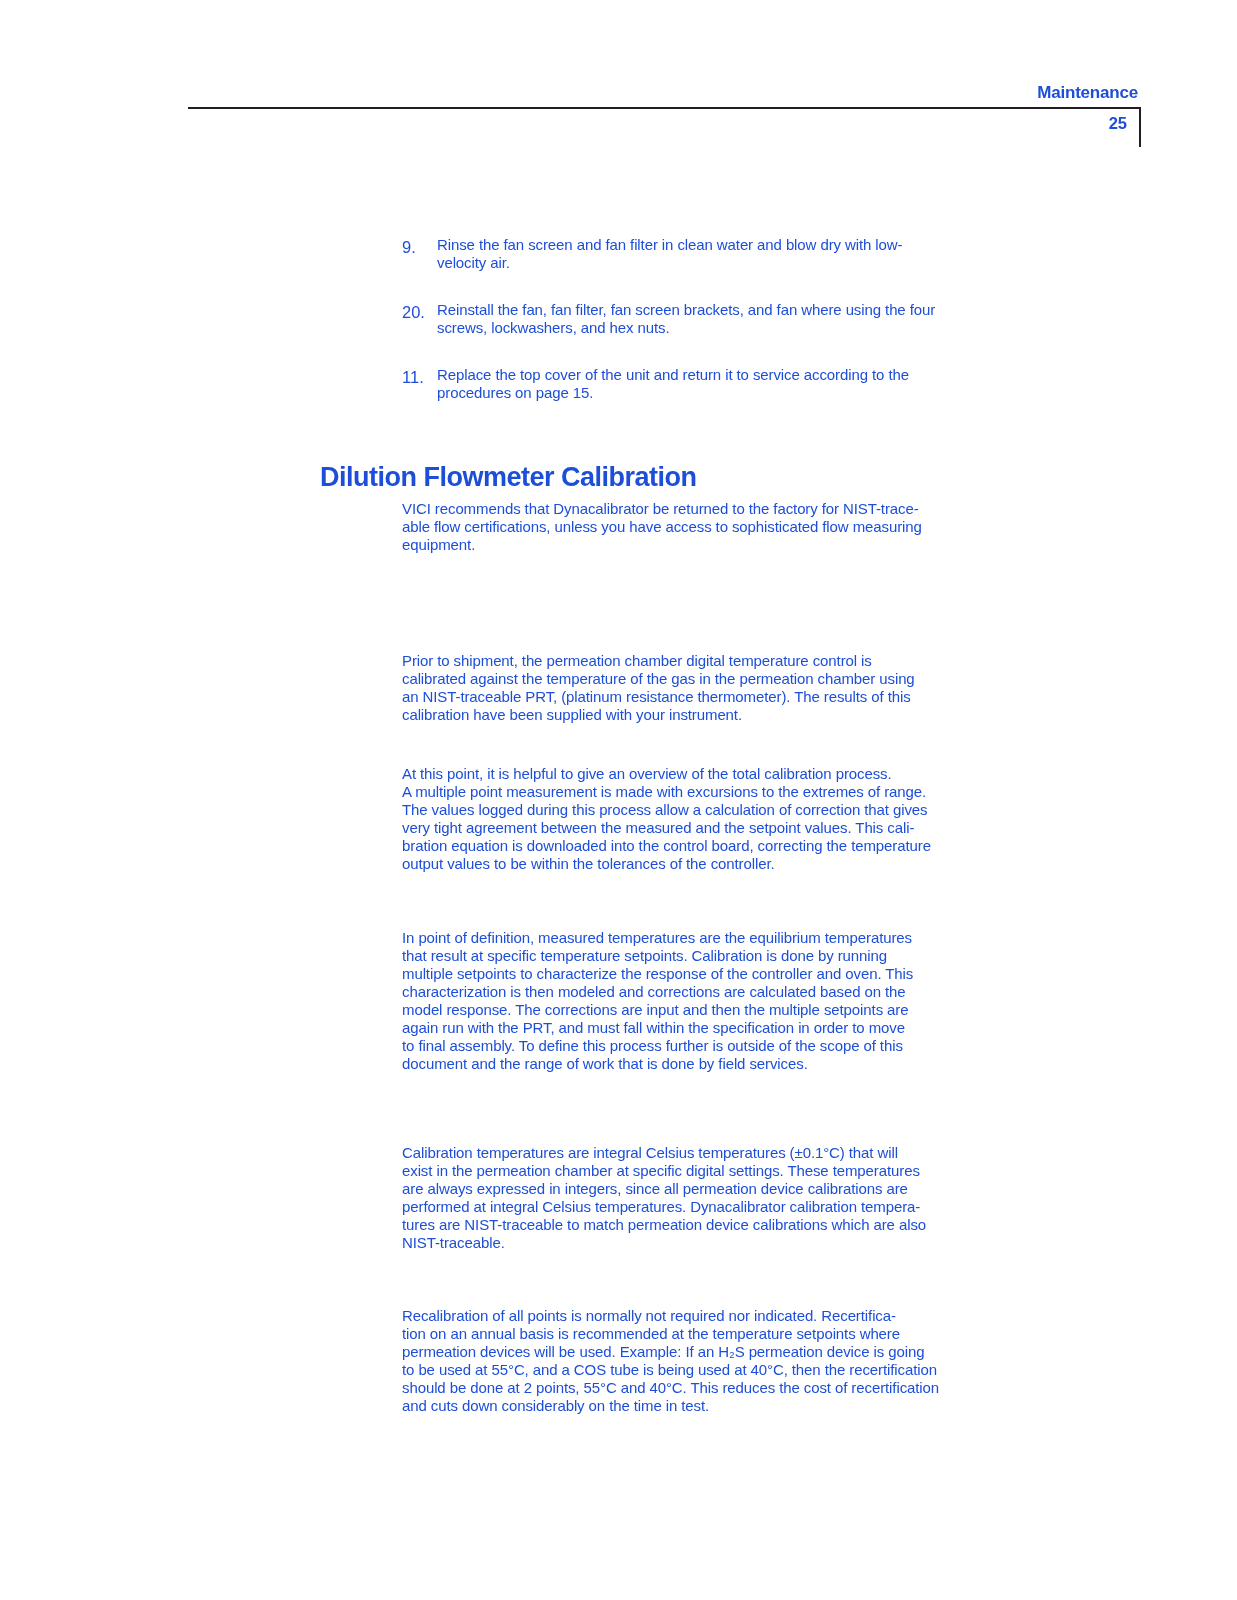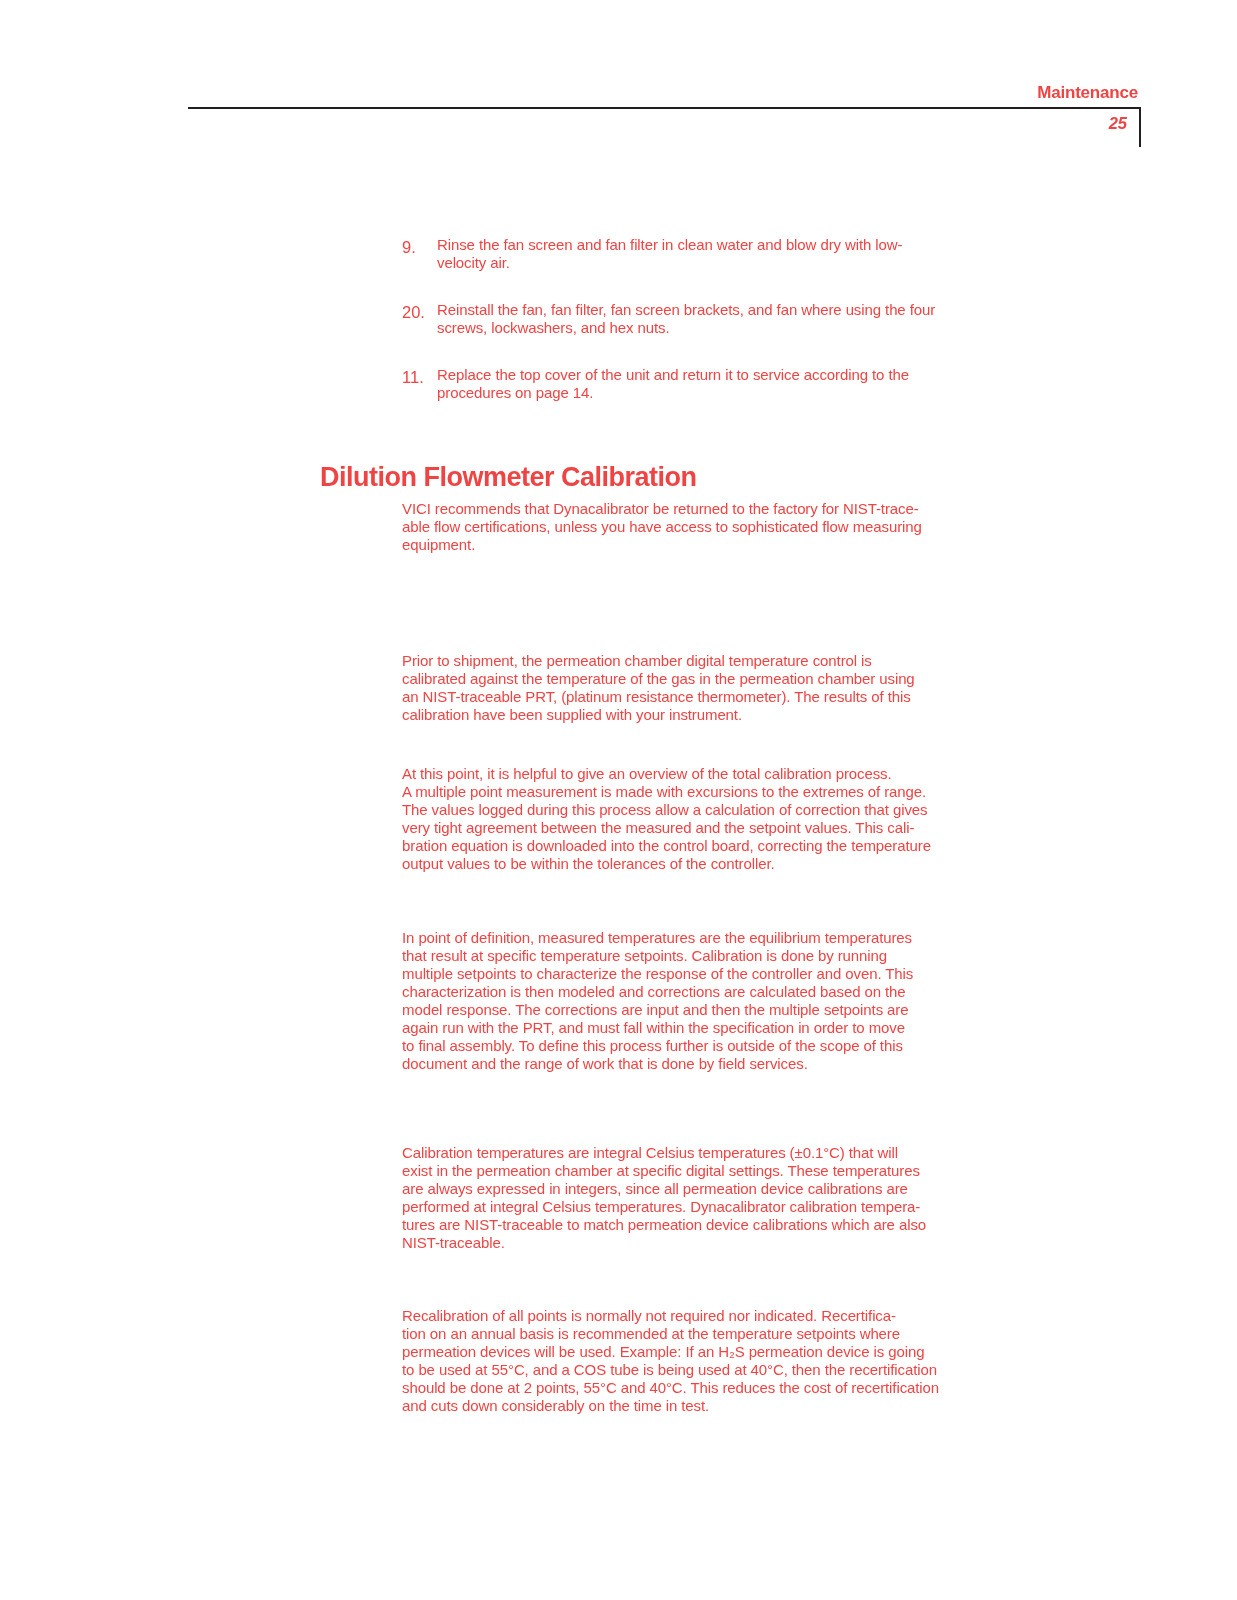"Maintenance" .page { color: #ef4444 -> #1d4ed8 }
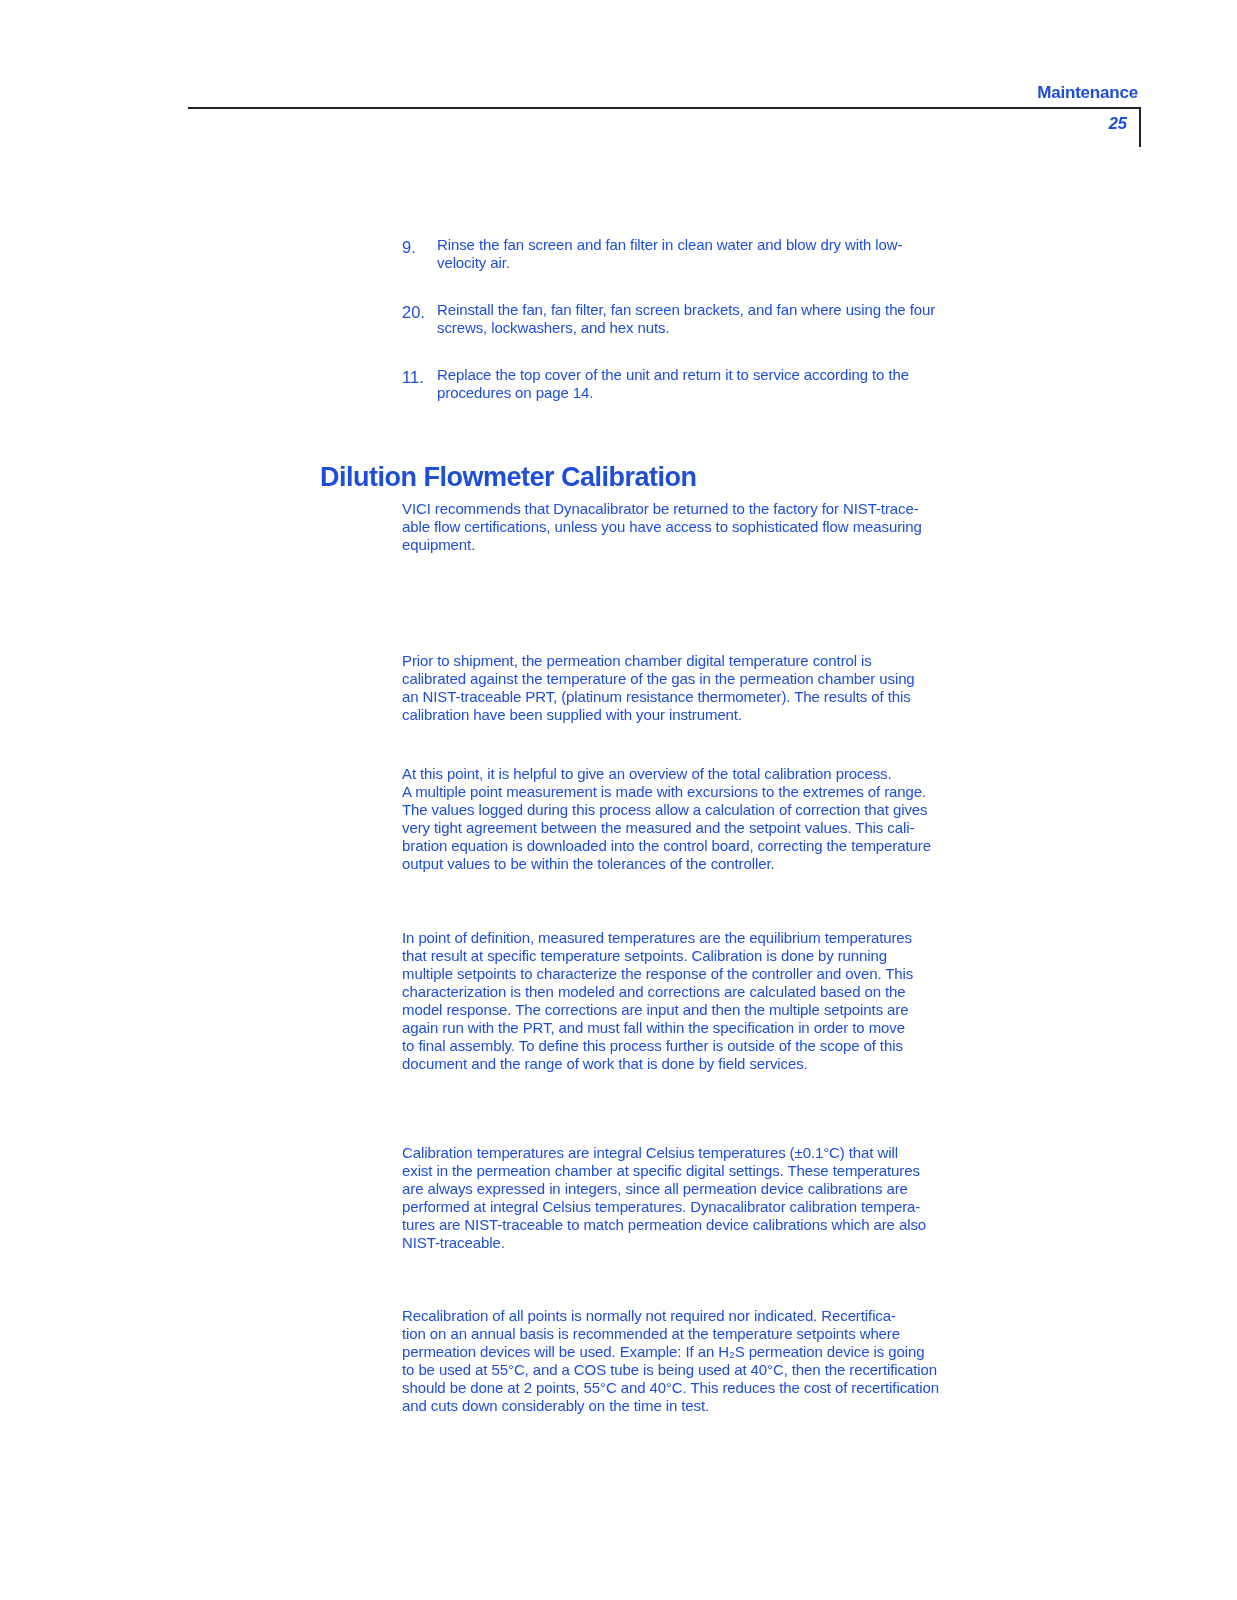"25" .page-num { font-style: italic -> none }
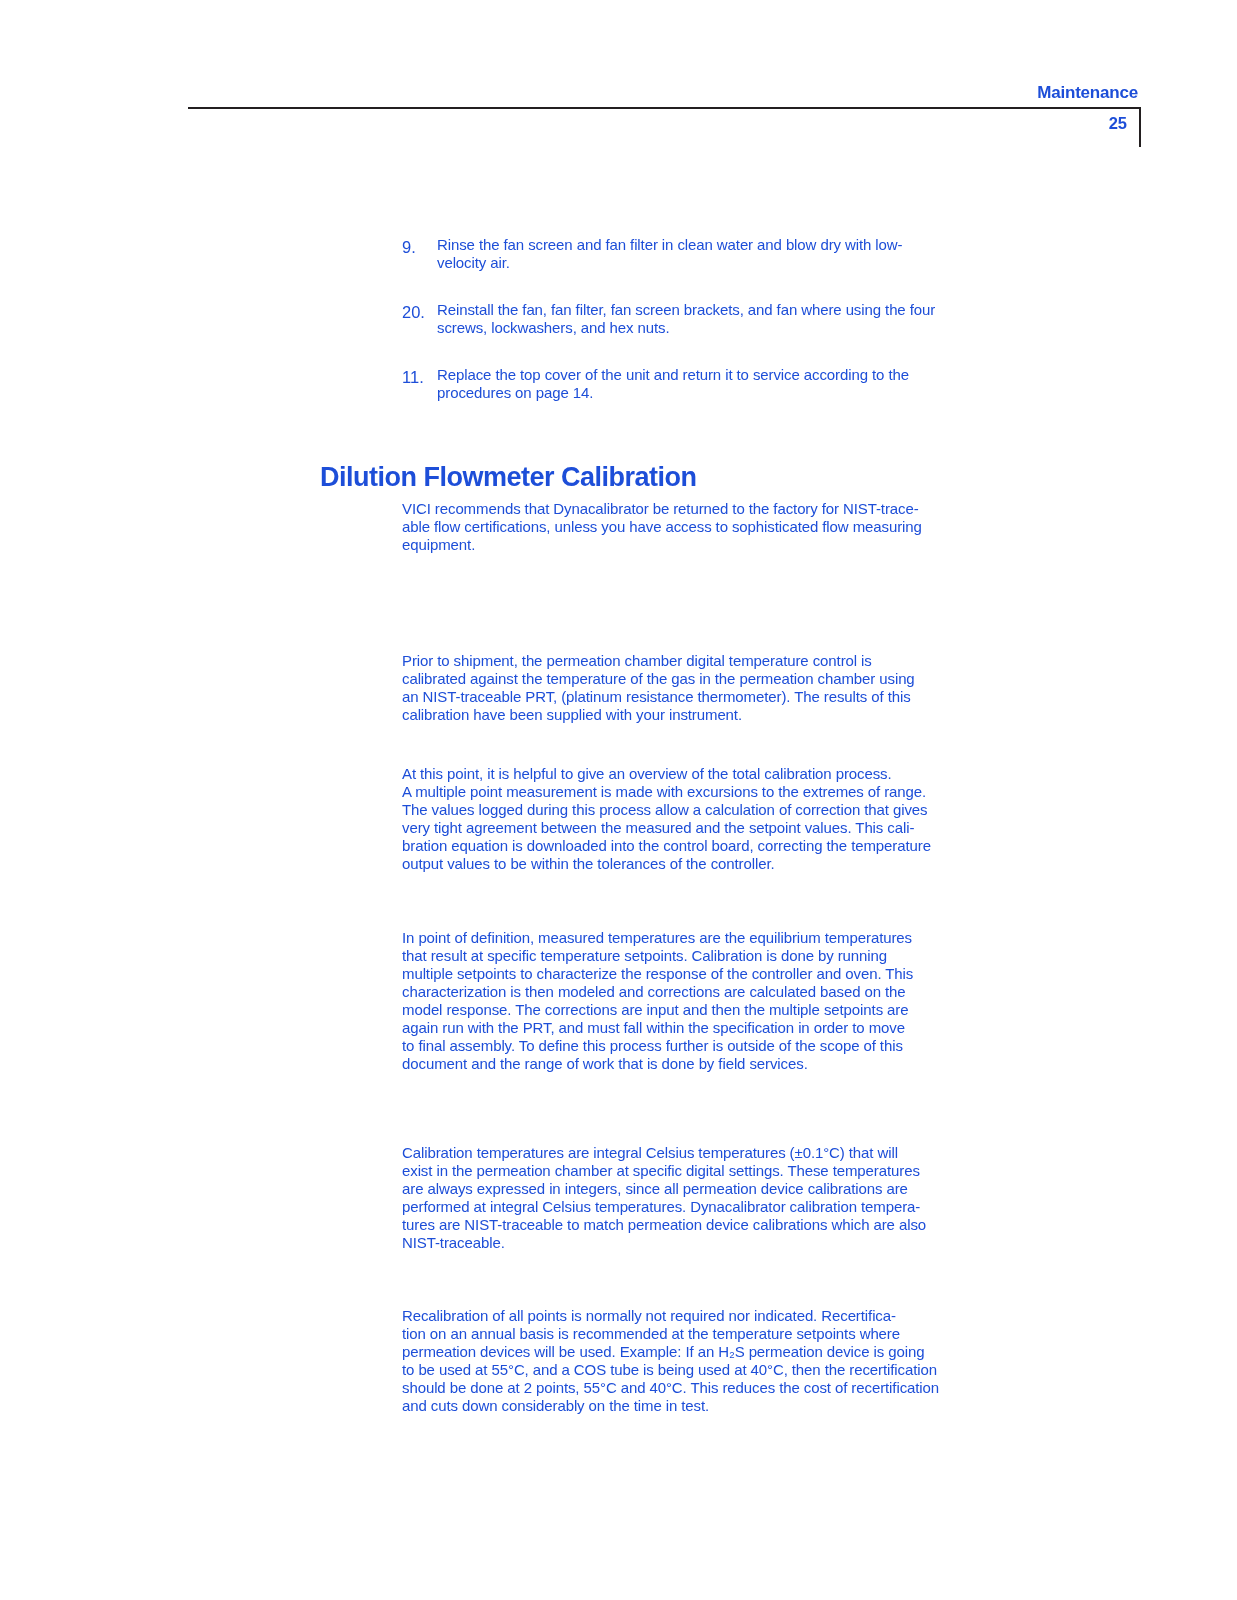"Replace the top cover of" span.list-body { text: 14 -> 15 }
